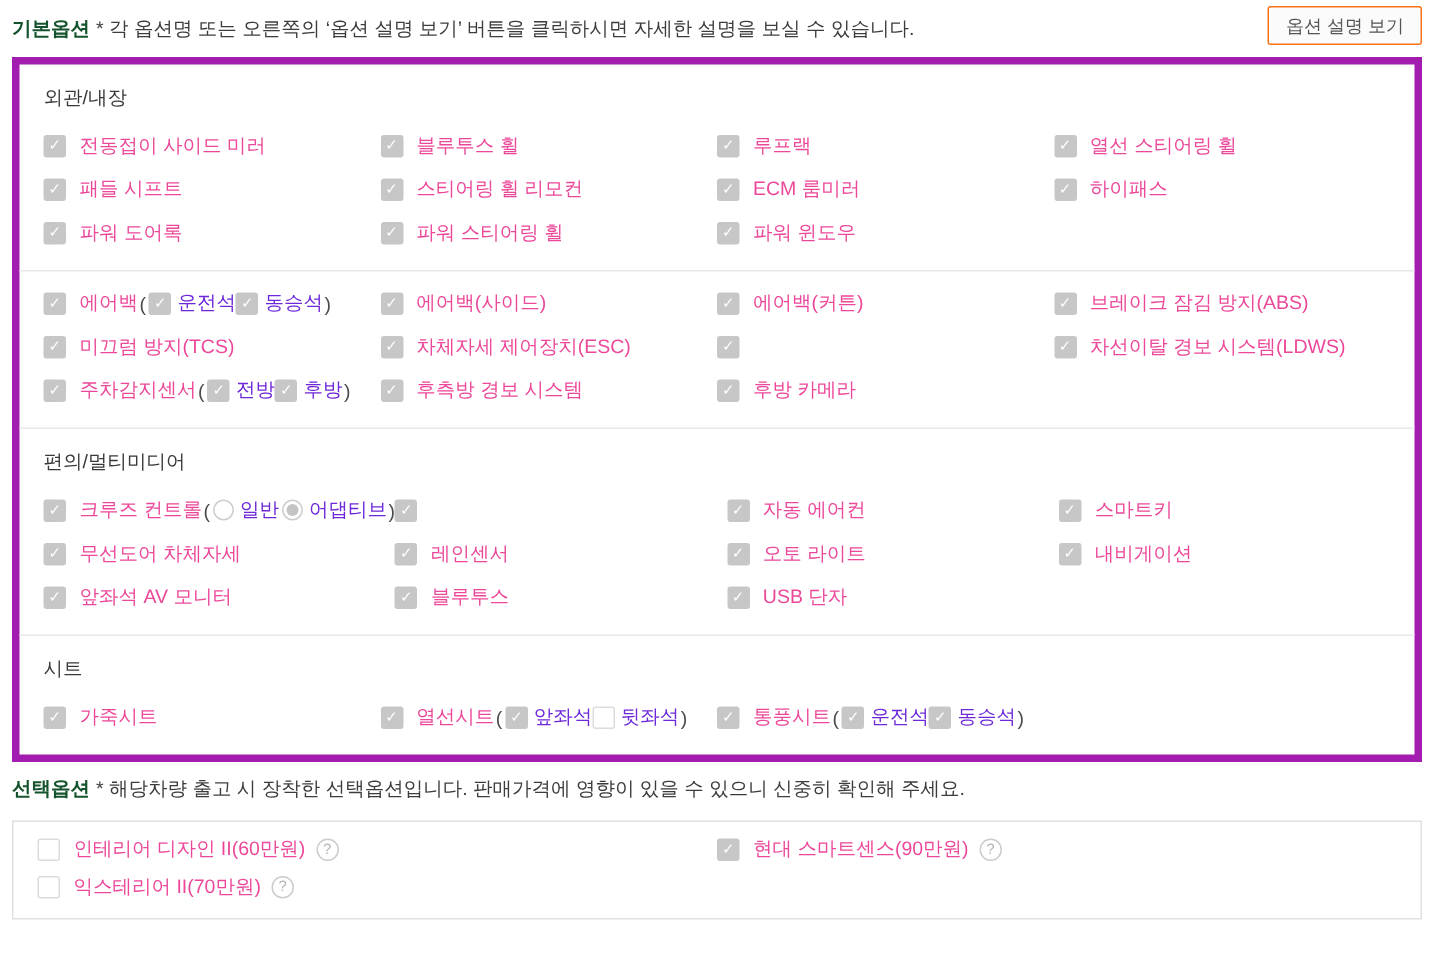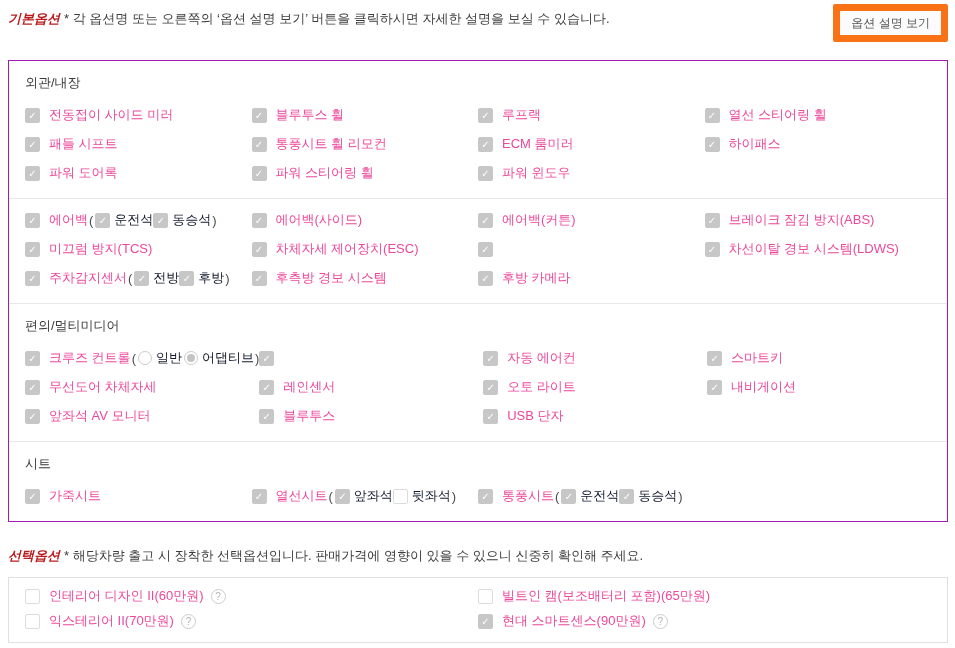"기본옵션" .hdr-title { color: #b91c1c -> #14532d; font-style: italic -> none }
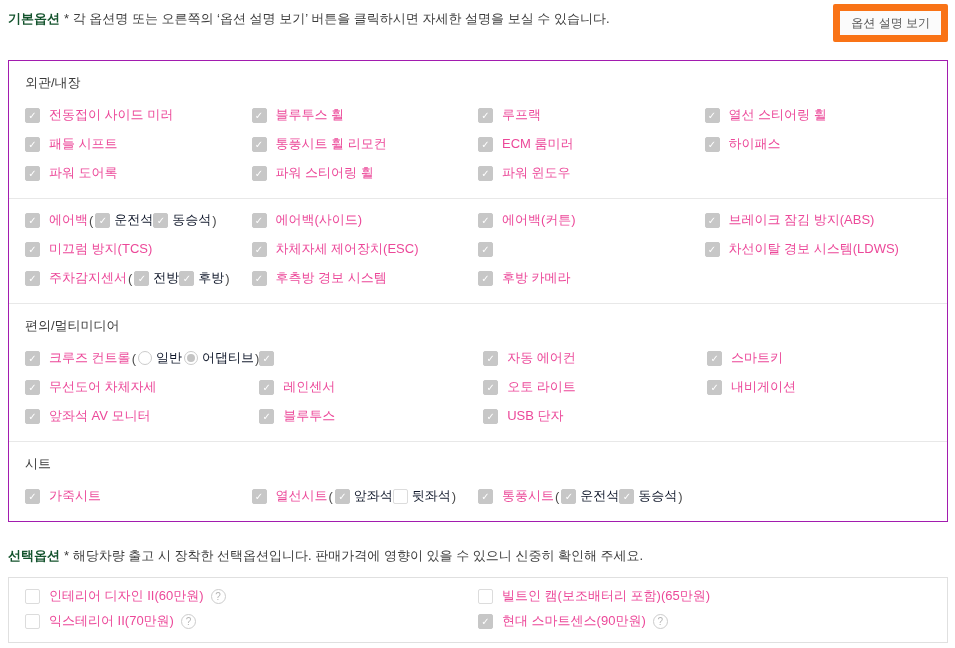"옵션 설명 보기" .btn { border: 7px solid #f97316 -> 1px solid #f97316 }
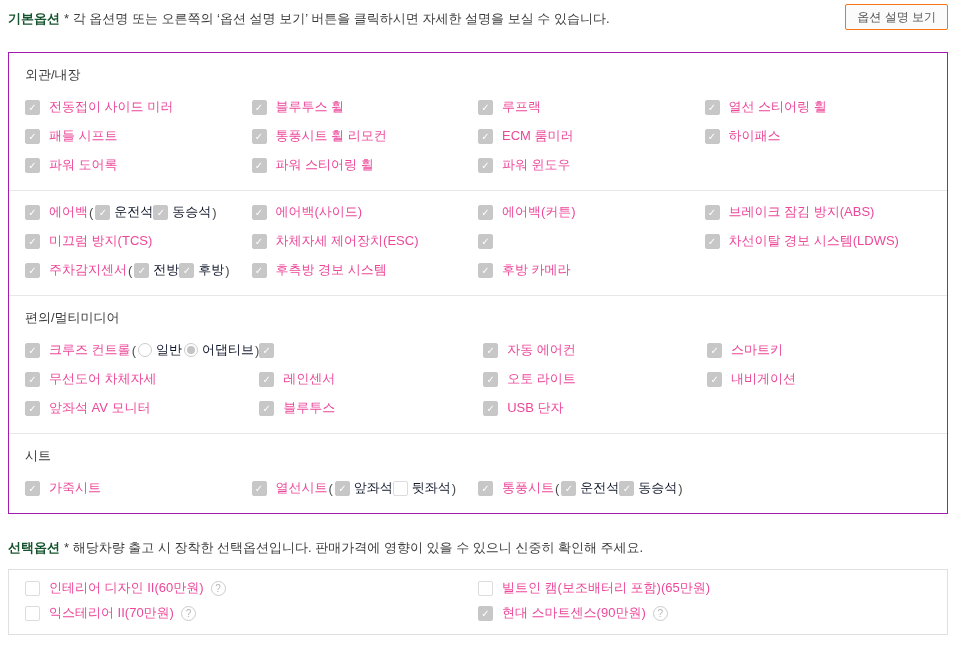"외관/내장" .box { border: 1px solid #a21caf -> 5px solid #a21caf; margin-top: 18px -> 4px }
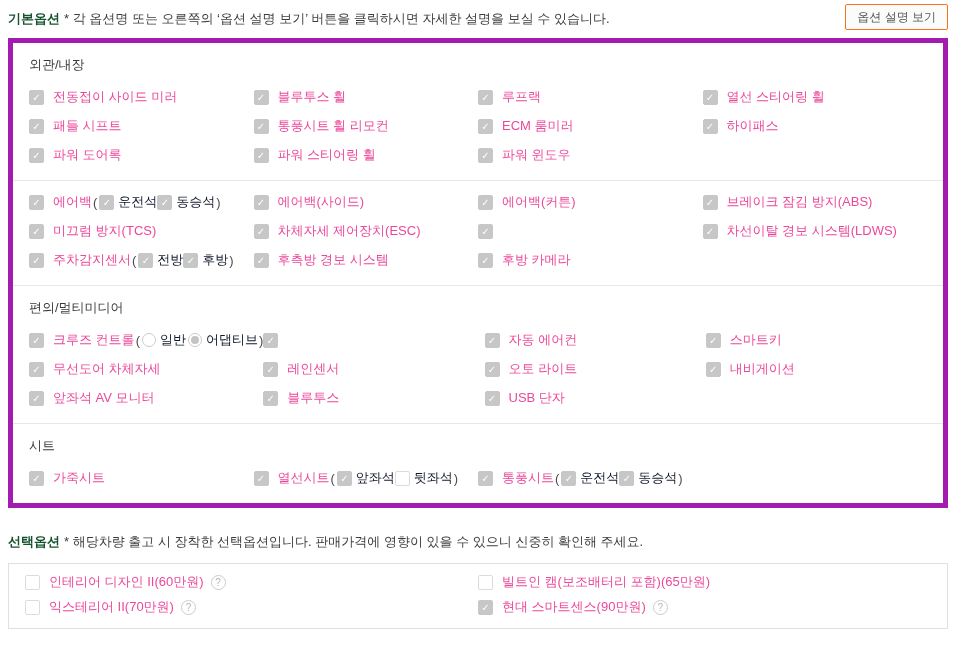"통풍시트 휠 리모컨" span.lbl { text: 통풍시트 -> 스티어링 }
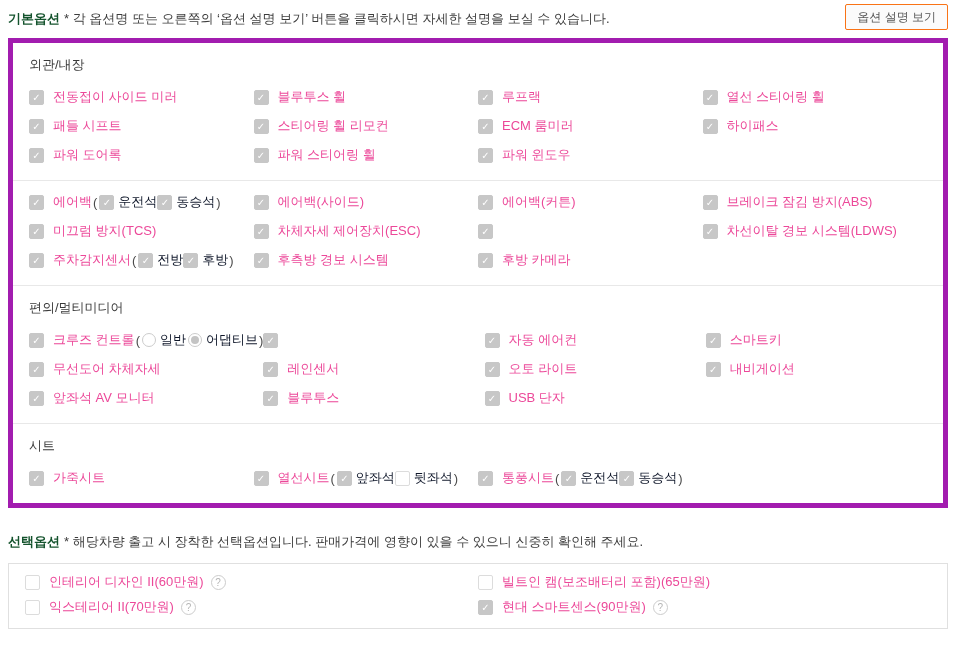"운전석" .sublbl { color: #0f172a -> #6d28d9 }
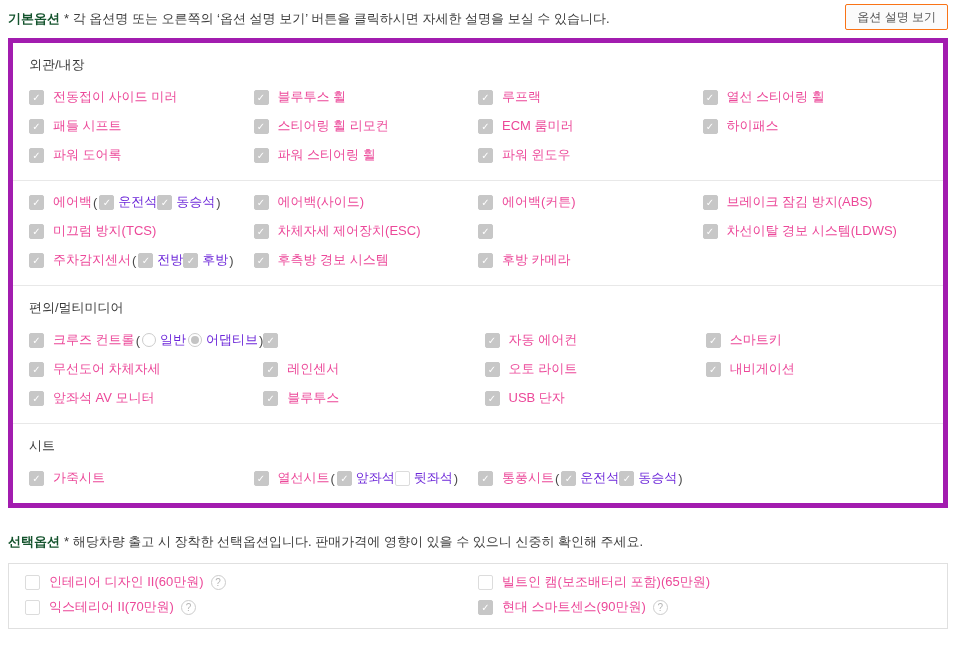"선택옵션 * 해당차량 출고 시" .sel-hdr { margin-top: 25px -> 9px }
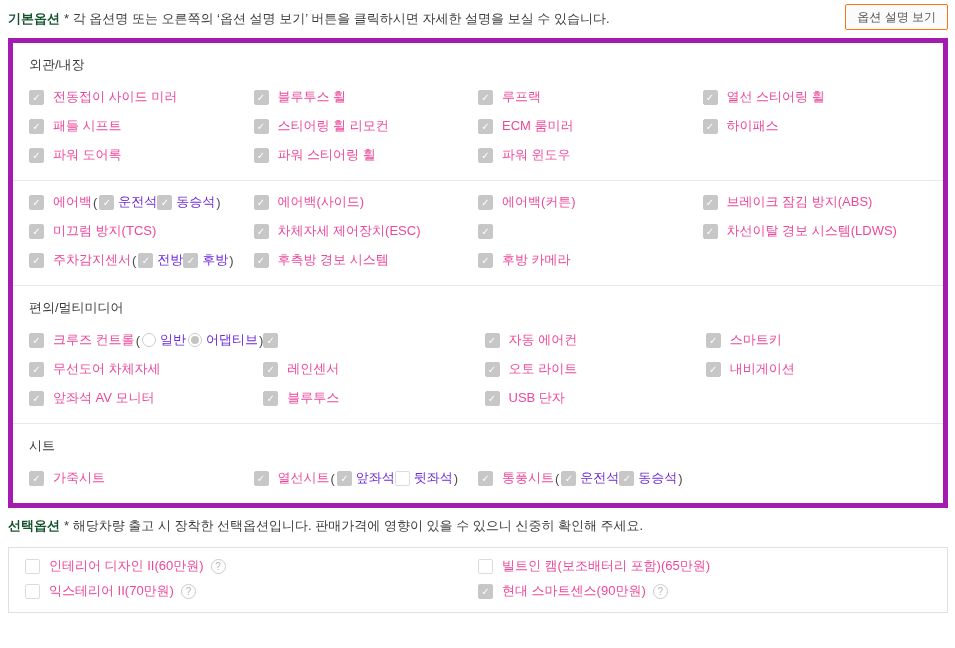"빌트인 캠(보조배터리 포함)(65만원)" div.opt { html: <div> <span></span> <span>빌트인 캠(보조배터리 포함)(65만원)</span> </div> -> none }
